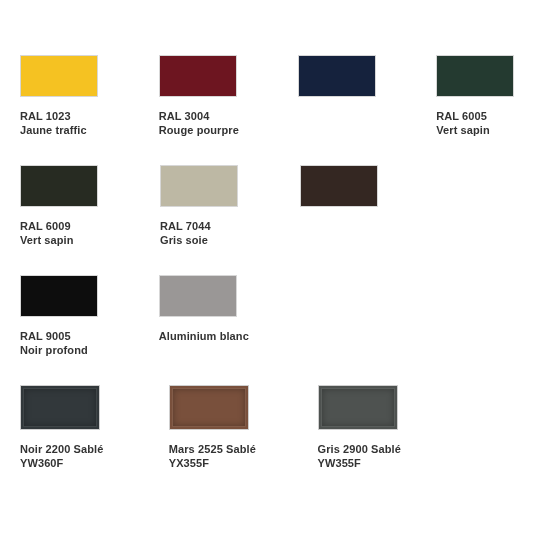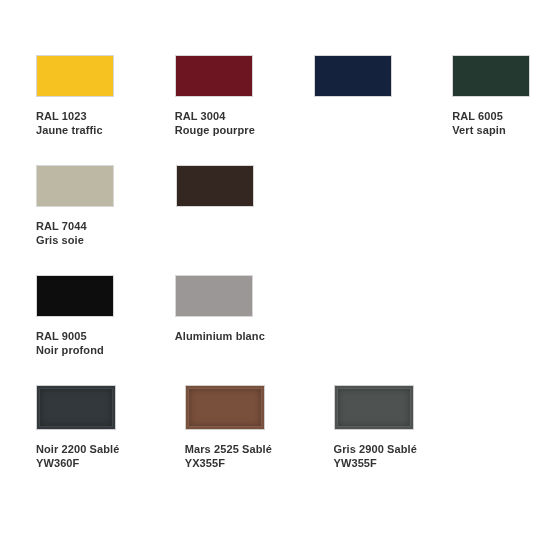"RAL 1023" #swatch-board { padding: 55px 0 0 16px -> 55px 0 0 0 }
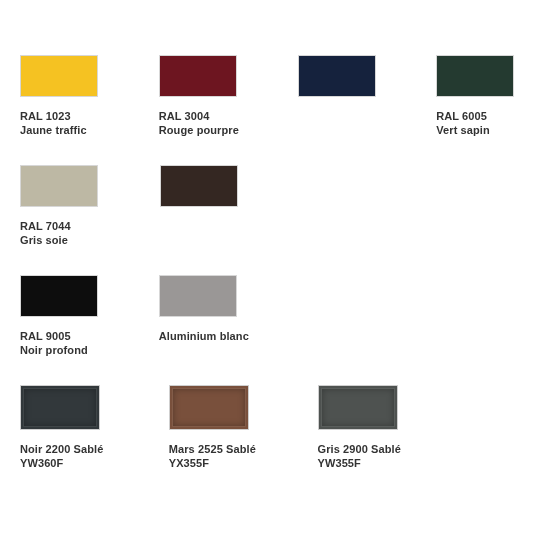"RAL 6009" div.swatch-cell { html: none -> <div> <div></div> <div> <span>RAL 6009</span> <span>Vert sapin</span> </div> </div> }
